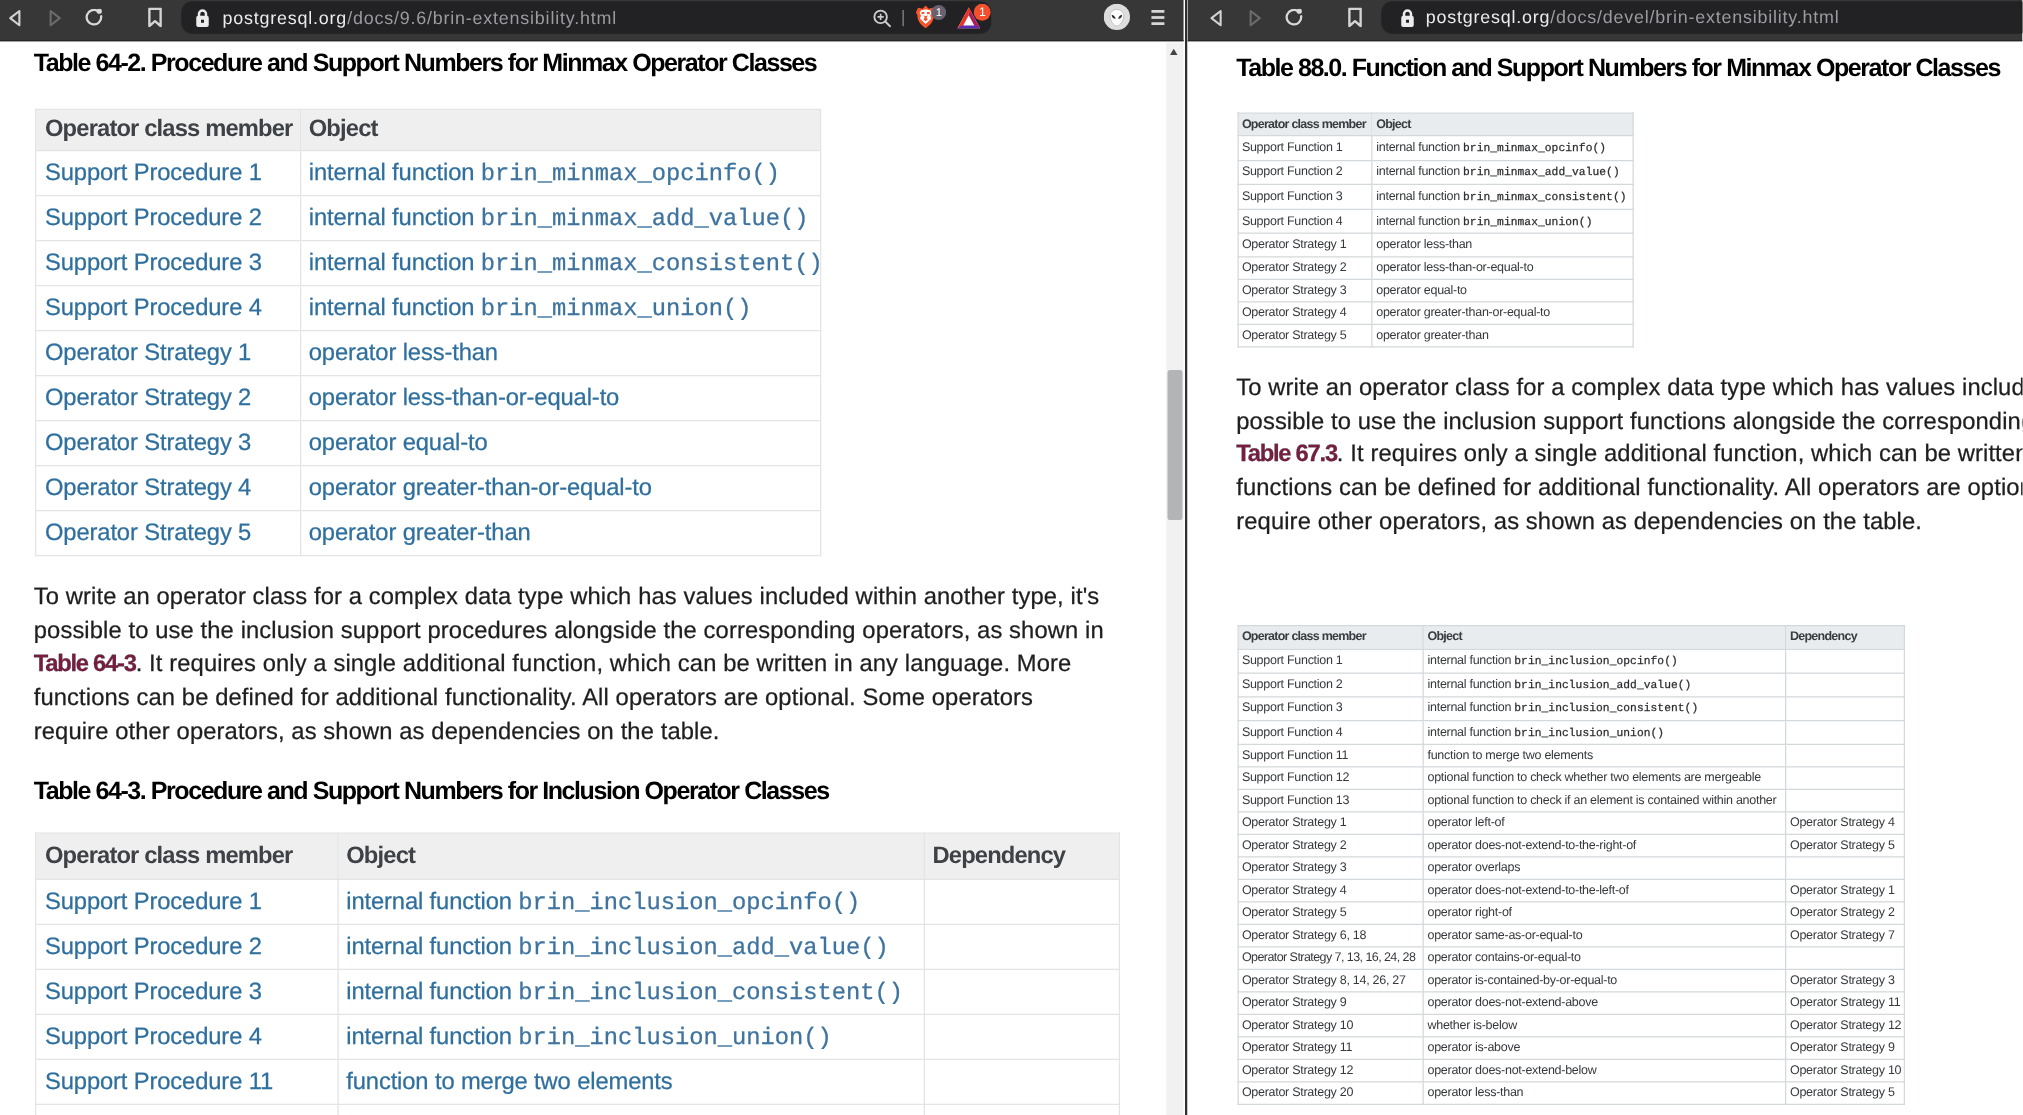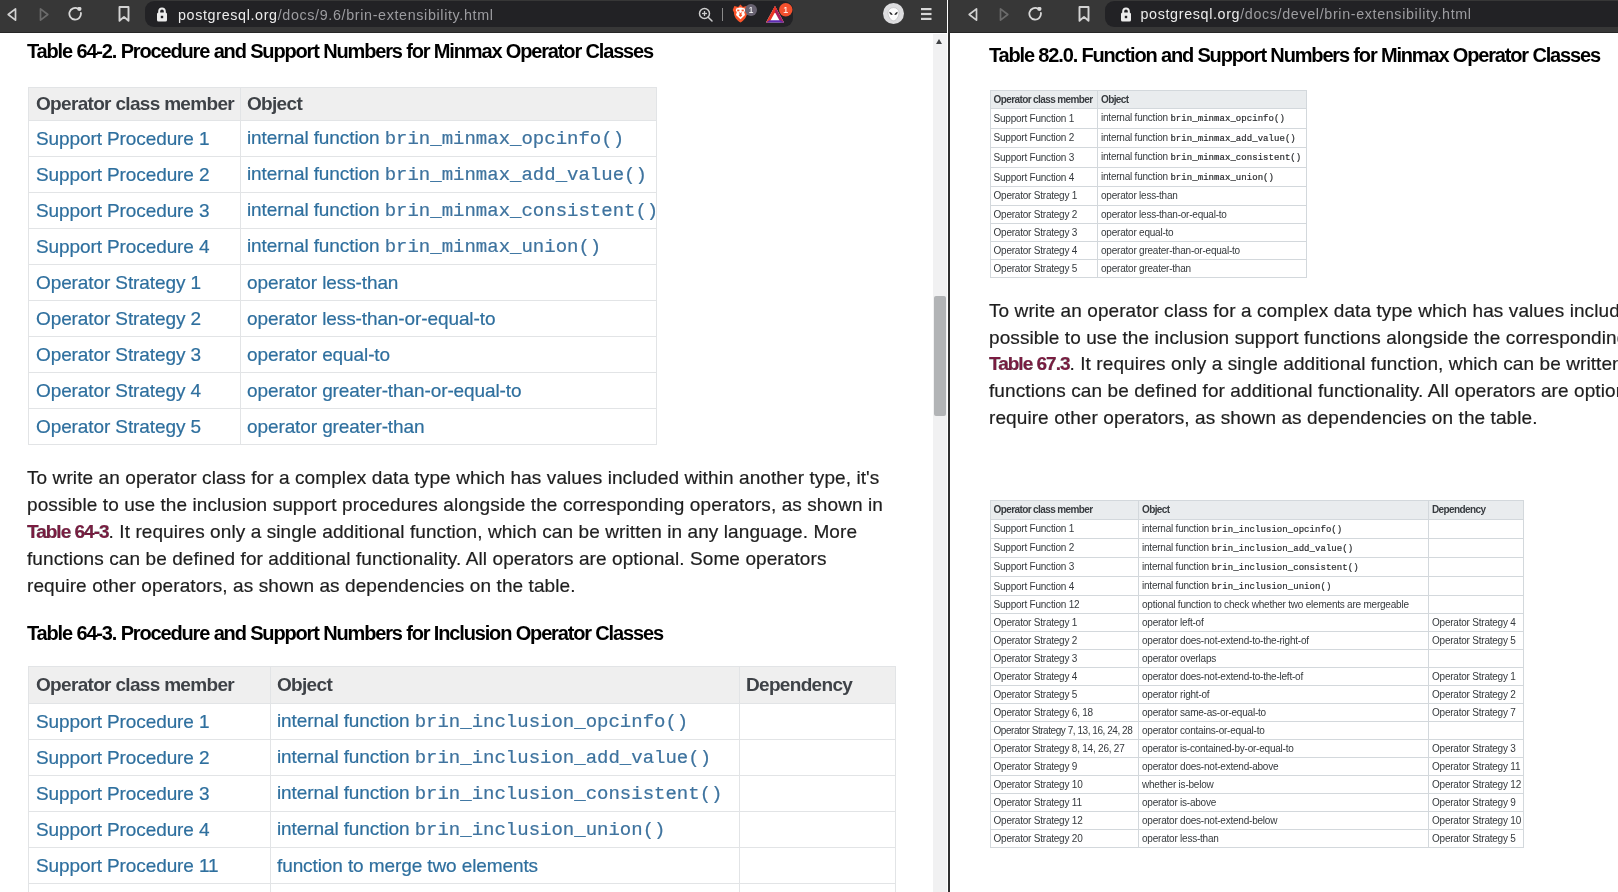"Table 82.0. Function and Support" div.h1 { text: 82.0 -> 88.0 }
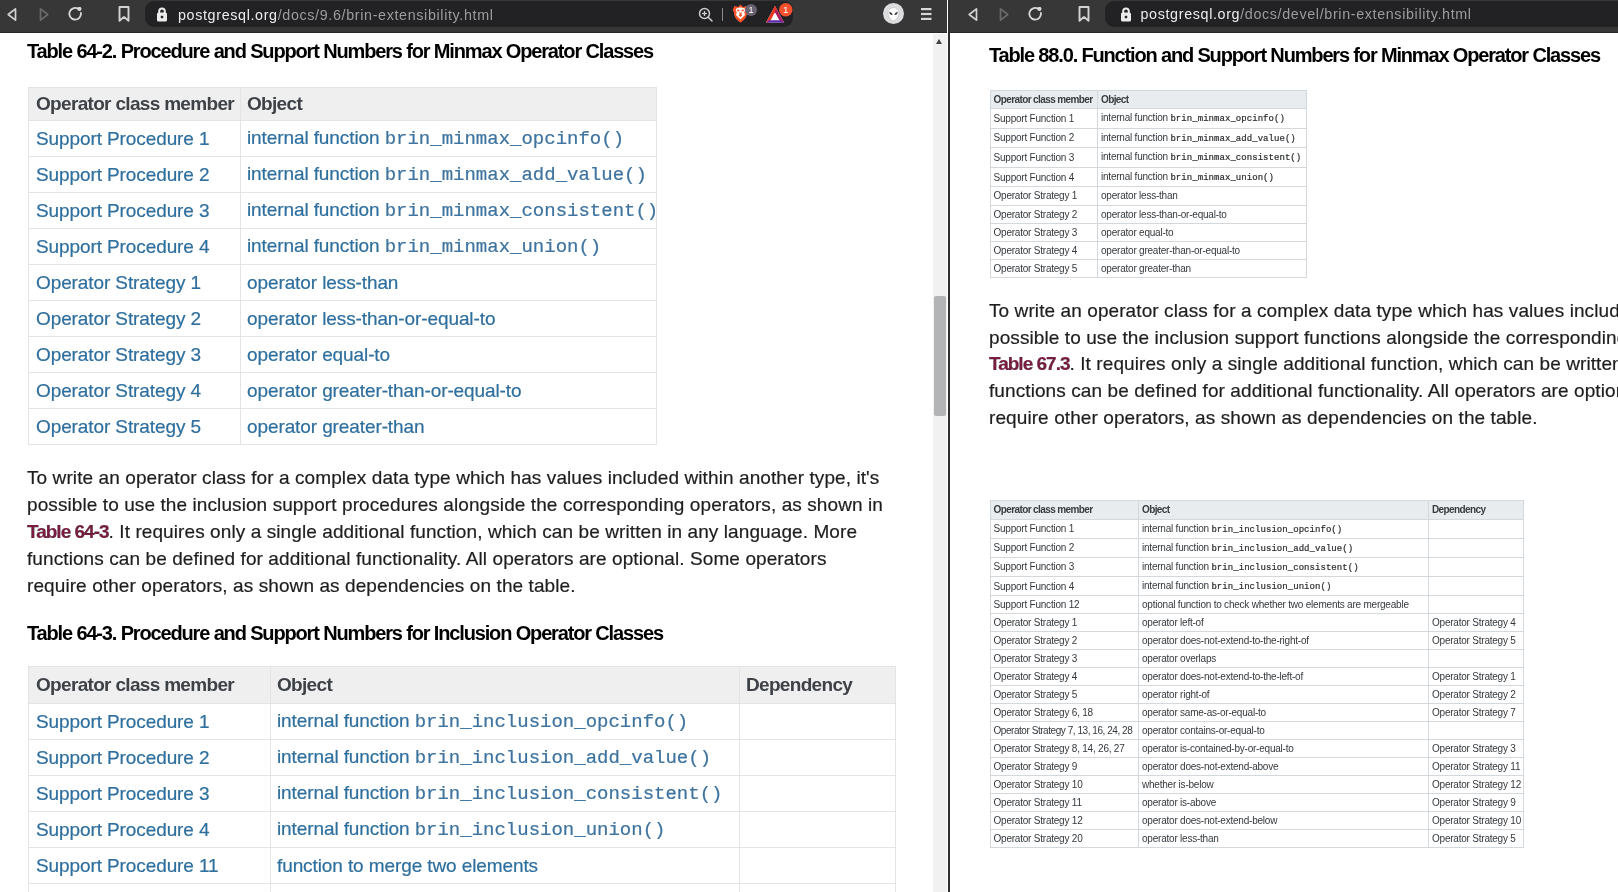"Support Function 11" tr { html: none -> <tr> <td>Support Function 11</td> <td>function to merge two elements</td> <td></td> </tr> }
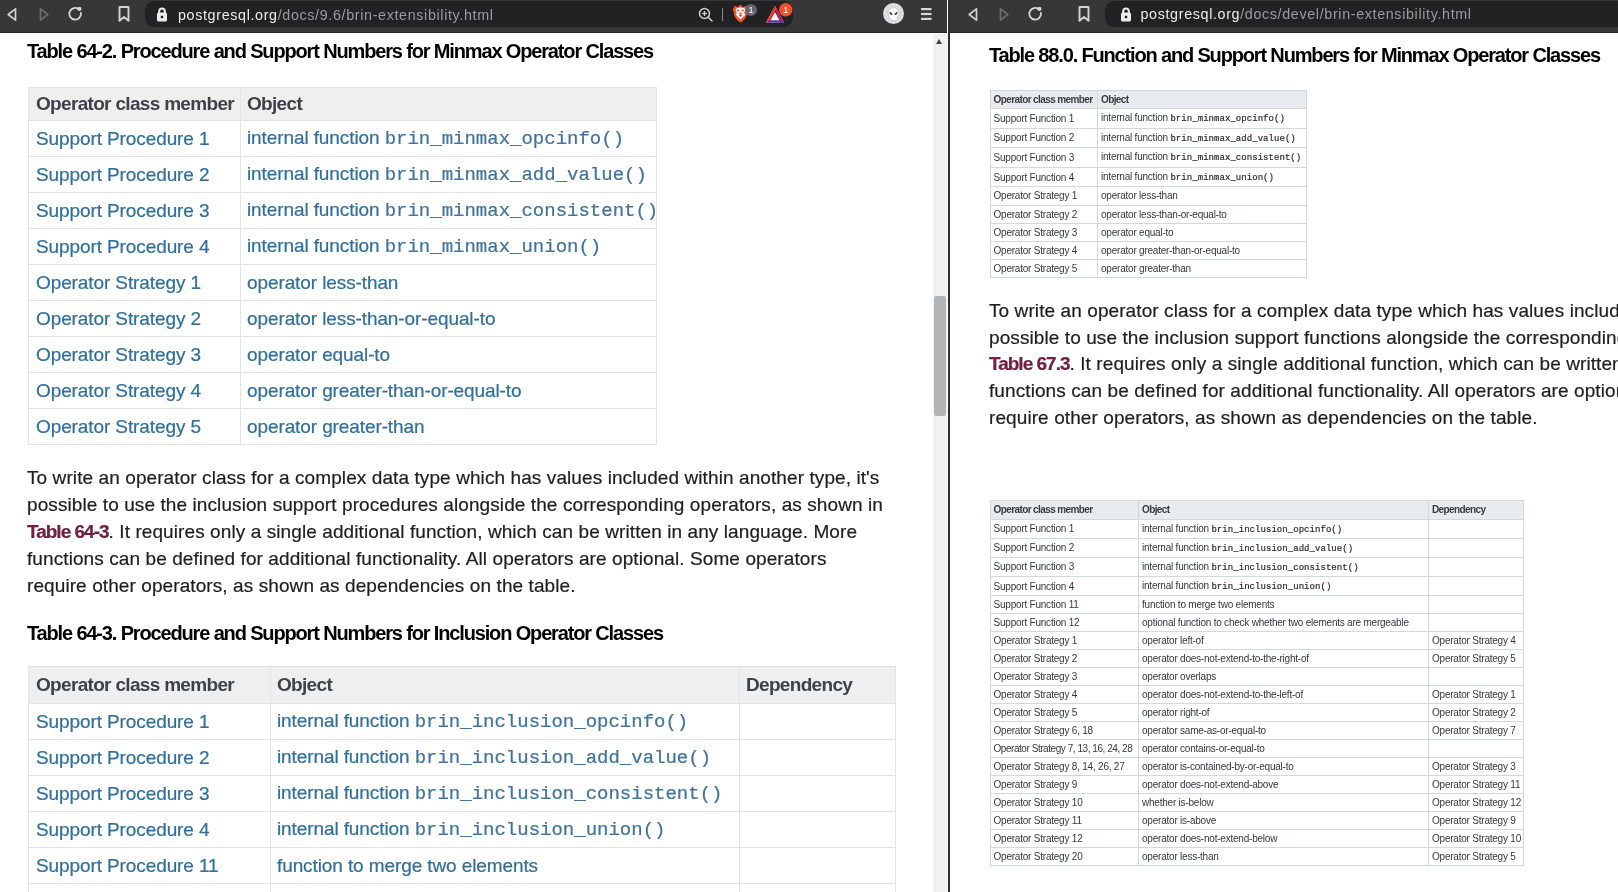"Support Function 13" tr { html: none -> <tr> <td>Support Function 13</td> <td>optional function to check if an element is contained within another</td> <td></td> </tr> }
